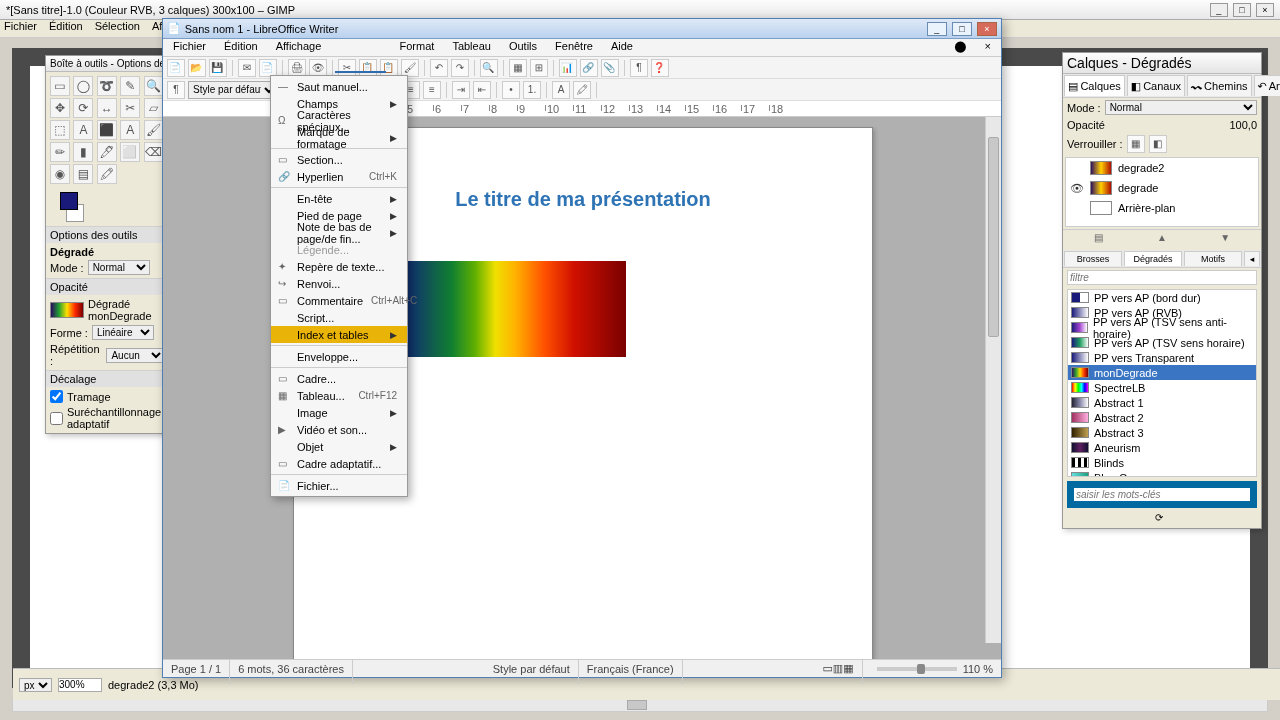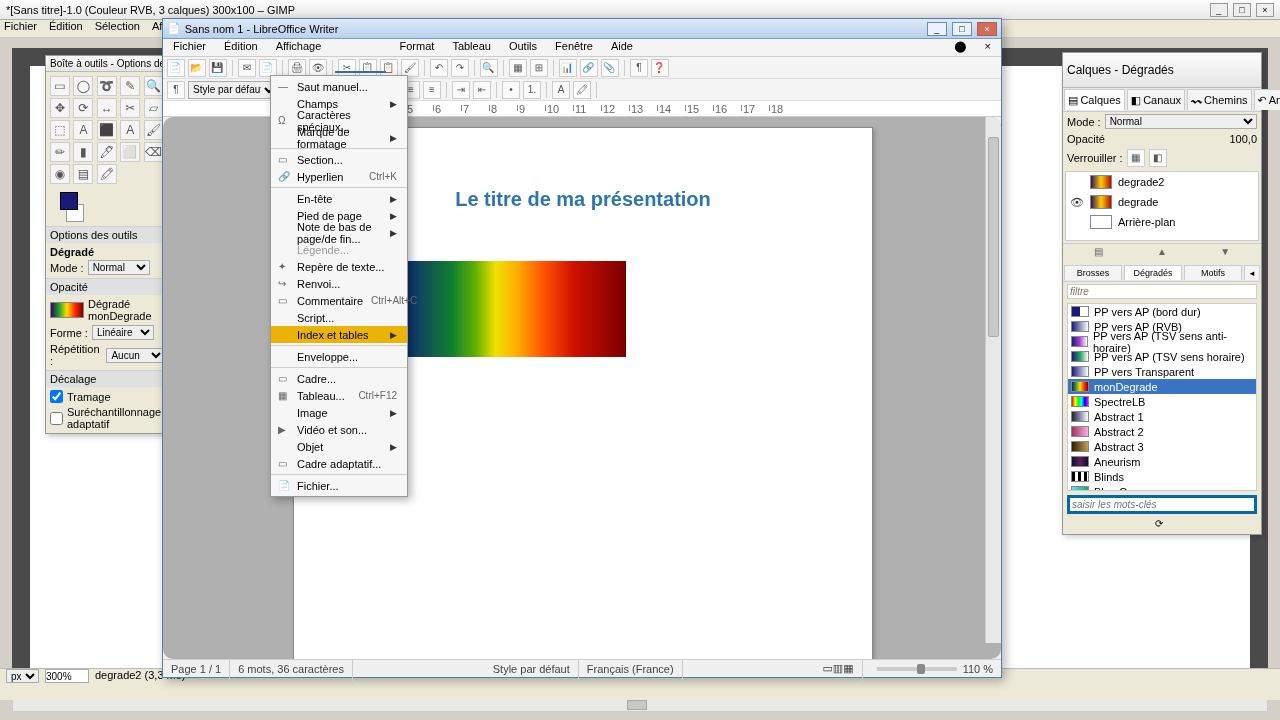"Calques - Dégradés" #gimp-layers .title { font-size: 12px -> 14px; padding: 10px 4px -> 2px 4px }
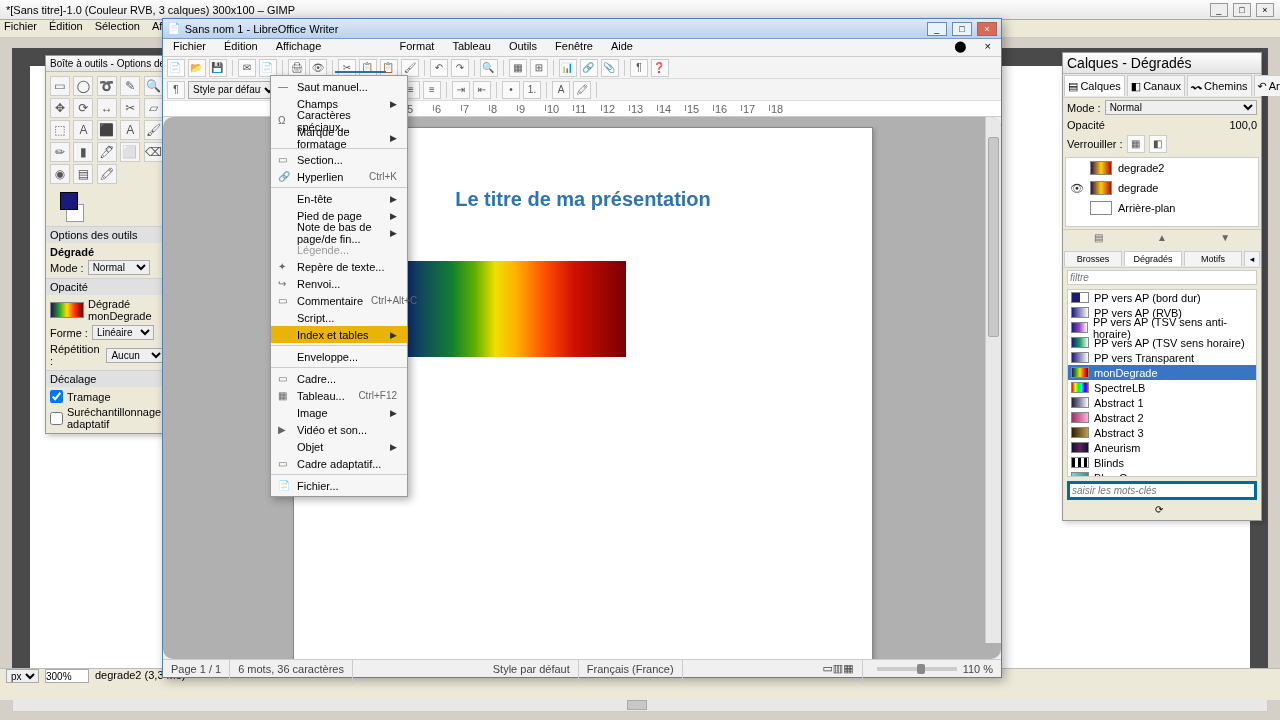"Le titre de ma présentation" #lo-doc-wrap { border-radius: 10px -> none }
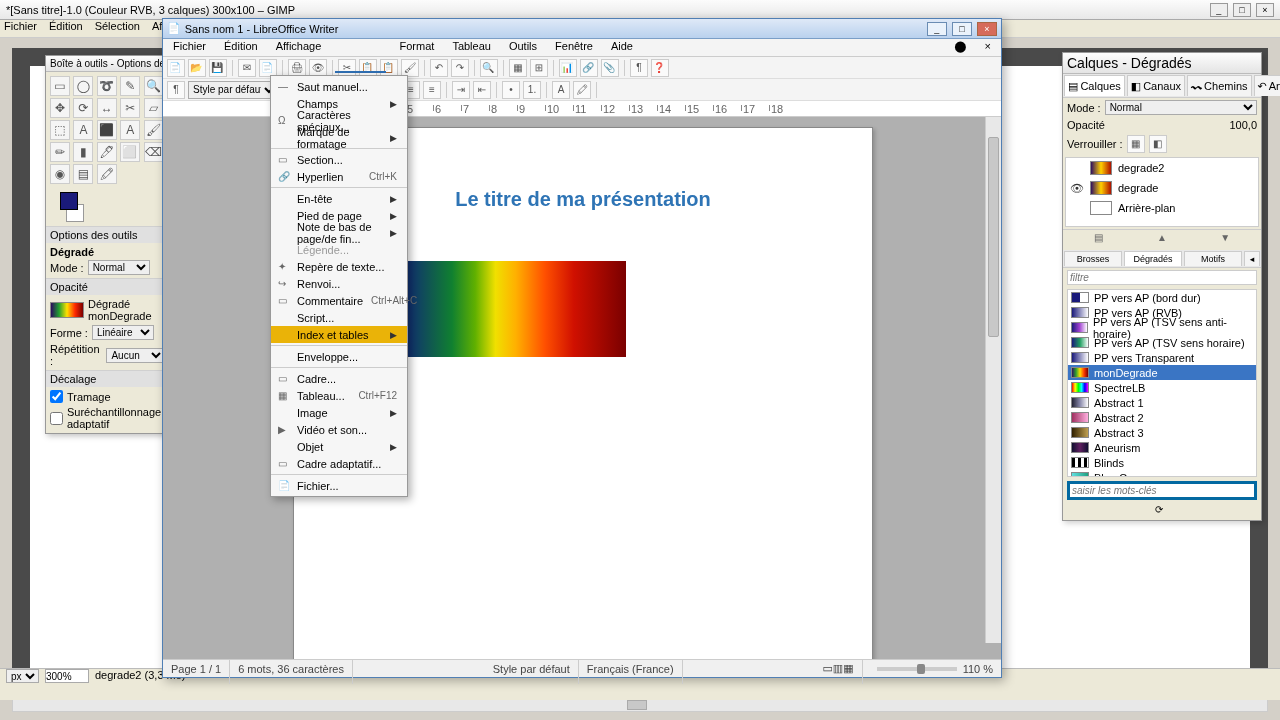"saisir les mots-clés" #tags { border: 3px solid #0369a1 -> 7px solid #0369a1 }
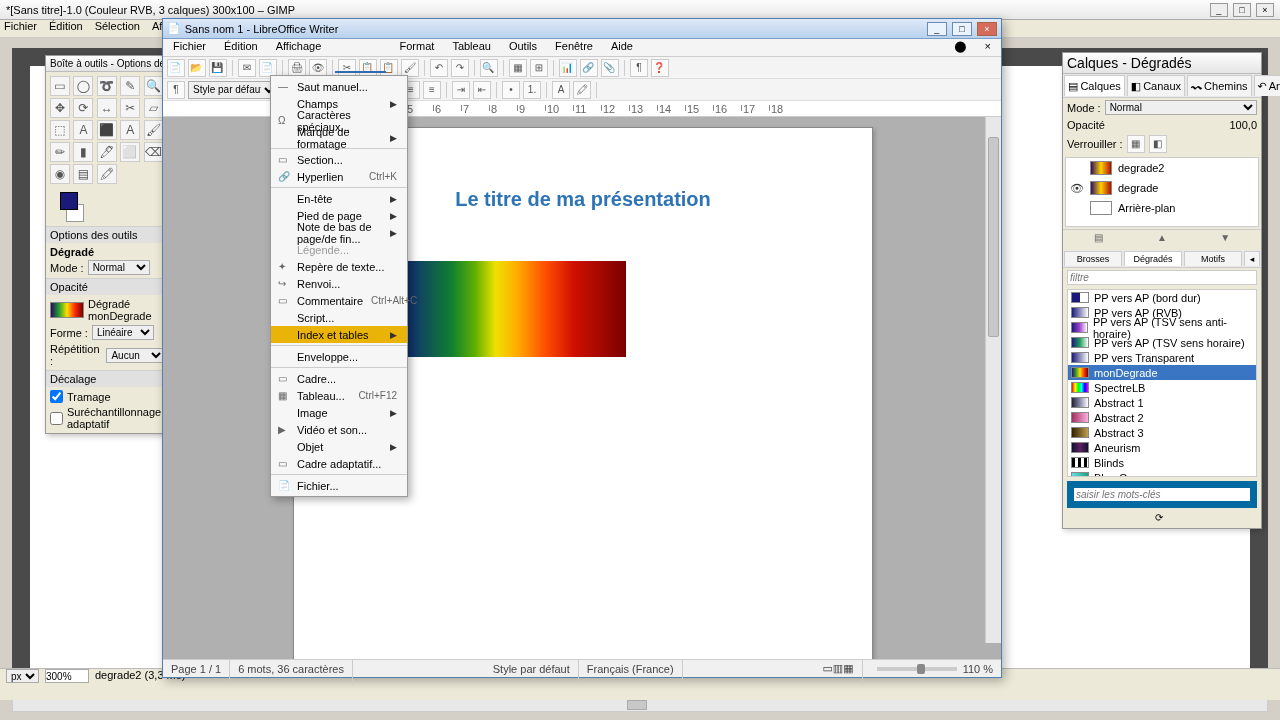"px" #gimp-status { align-items: none -> center; left: 0 -> 13px }
